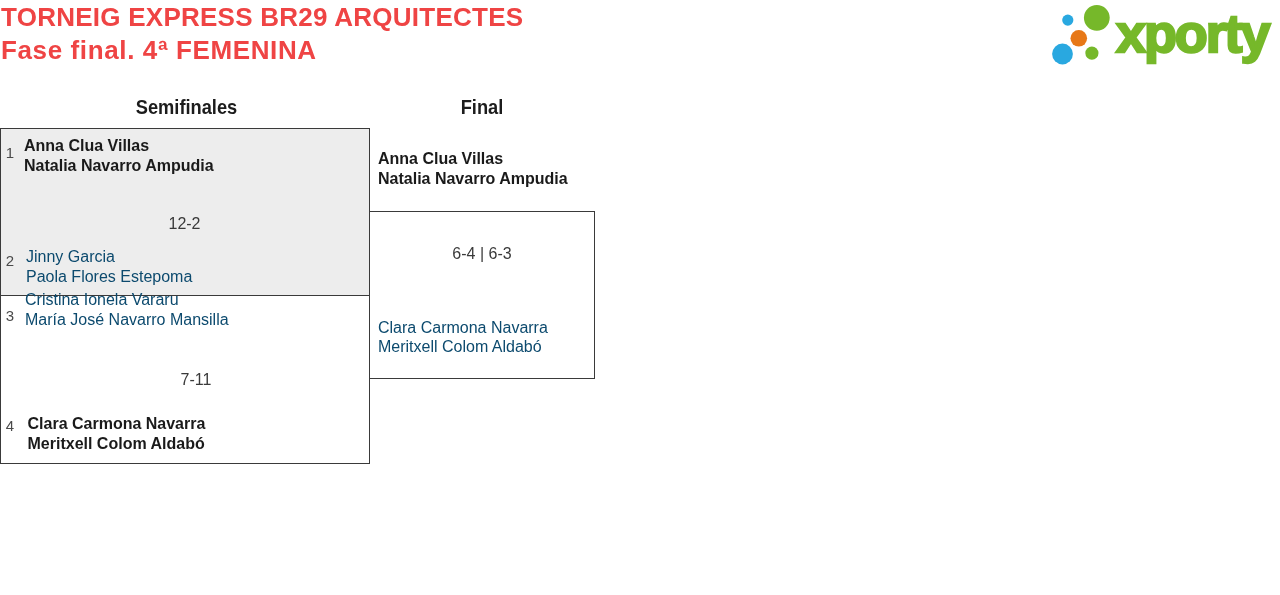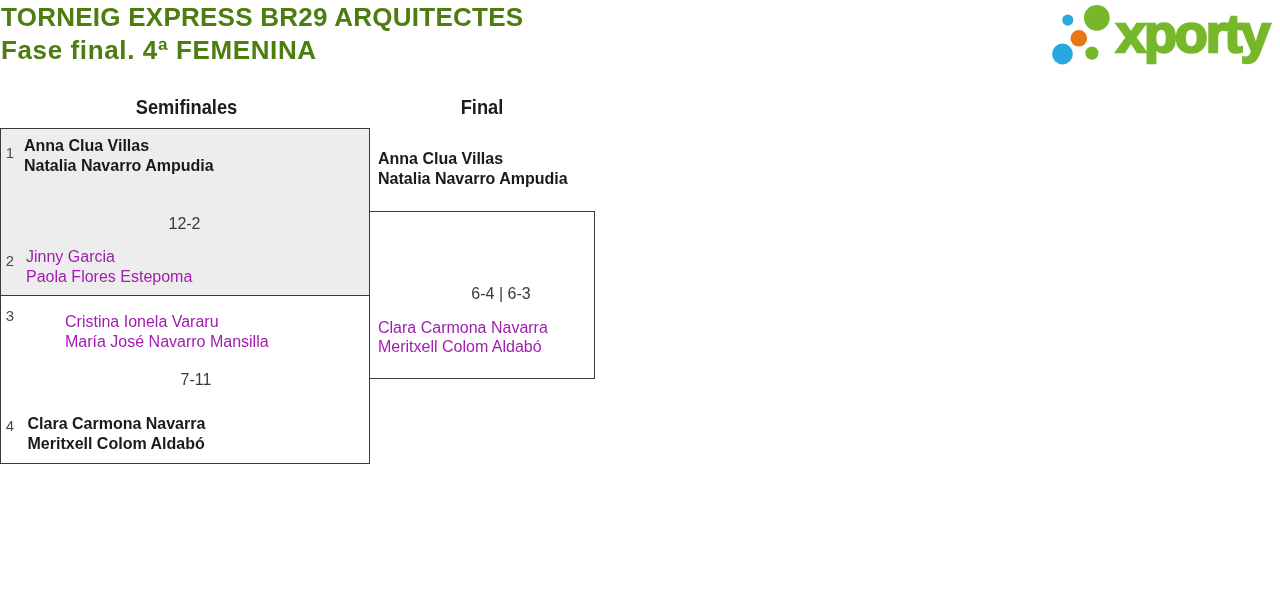"TORNEIG EXPRESS BR29 ARQUITECTES" .title { color: #4d7c0f -> #ef4444 }
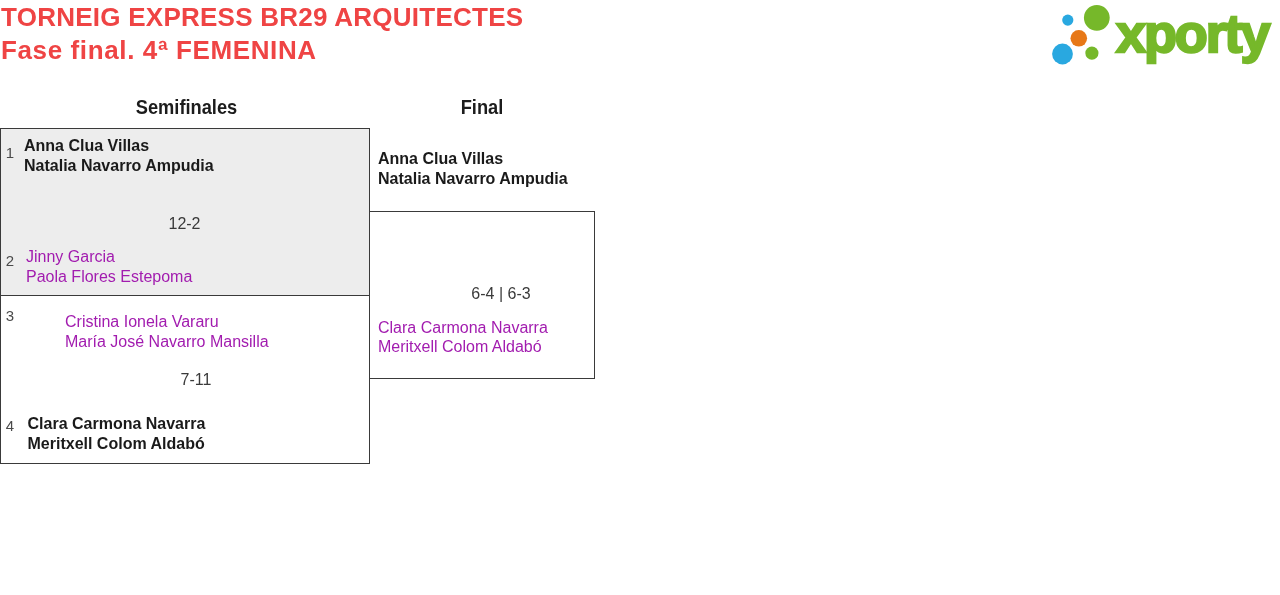"Jinny Garcia" .teamR { color: #a21caf -> #0c4a6e }
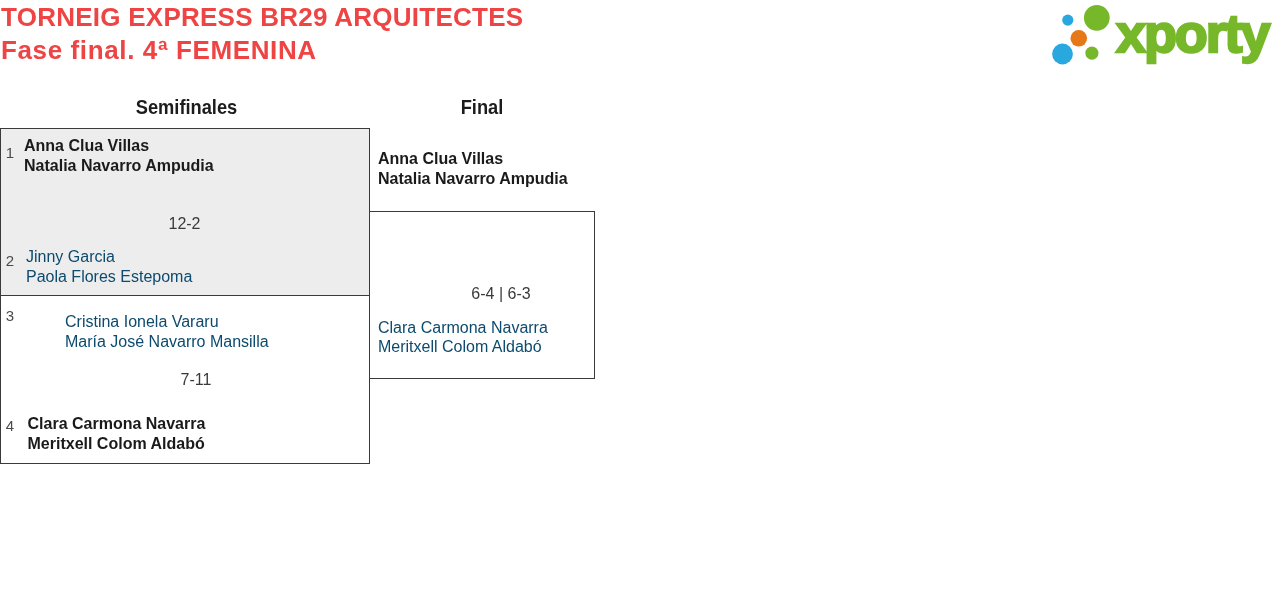"6-4 | 6-3" div.abs { left: 388px -> 369px; margin-top: 40px -> none }
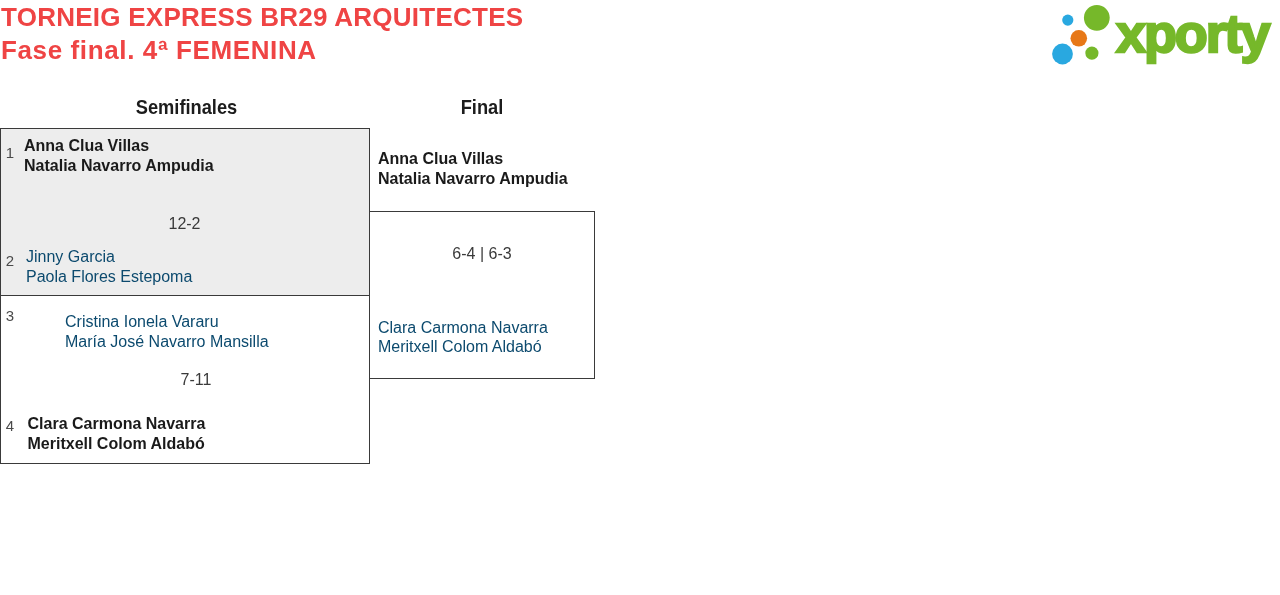"Cristina Ionela Vararu" div.abs { margin-left: 40px -> none; top: 312px -> 290px }
